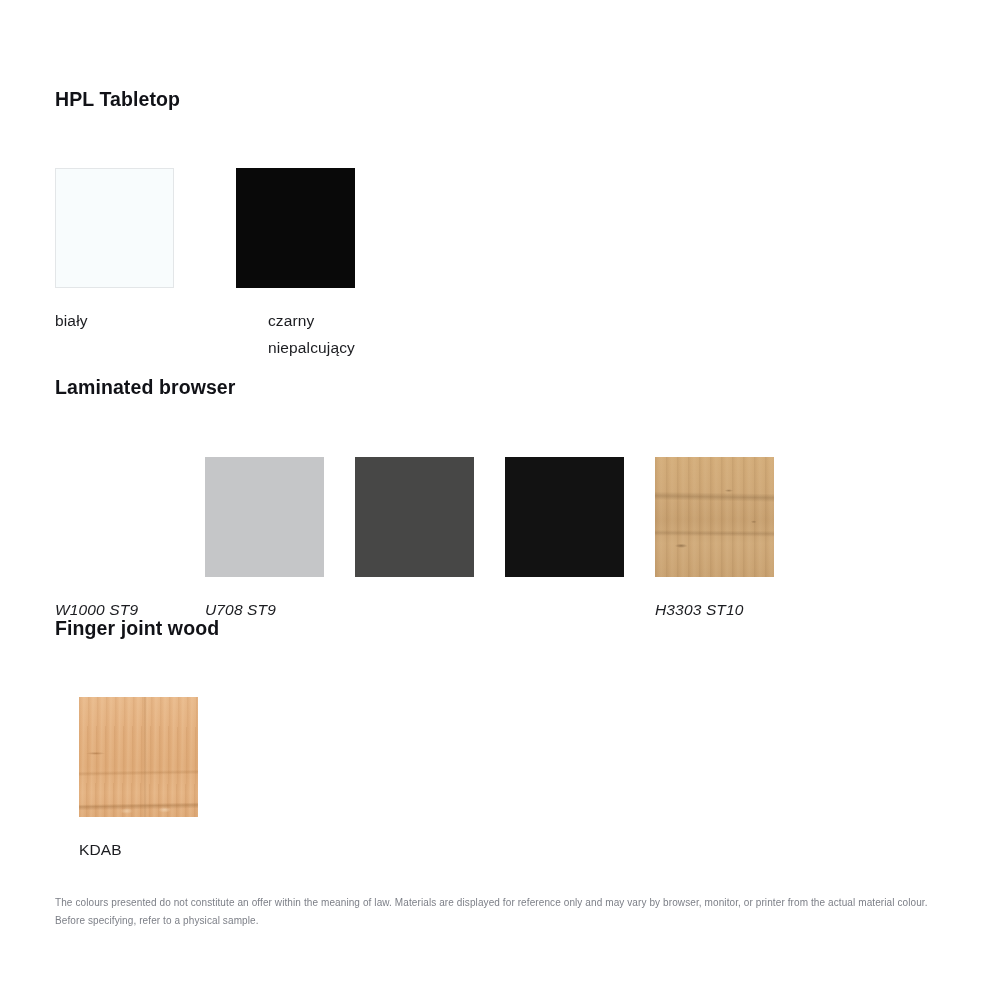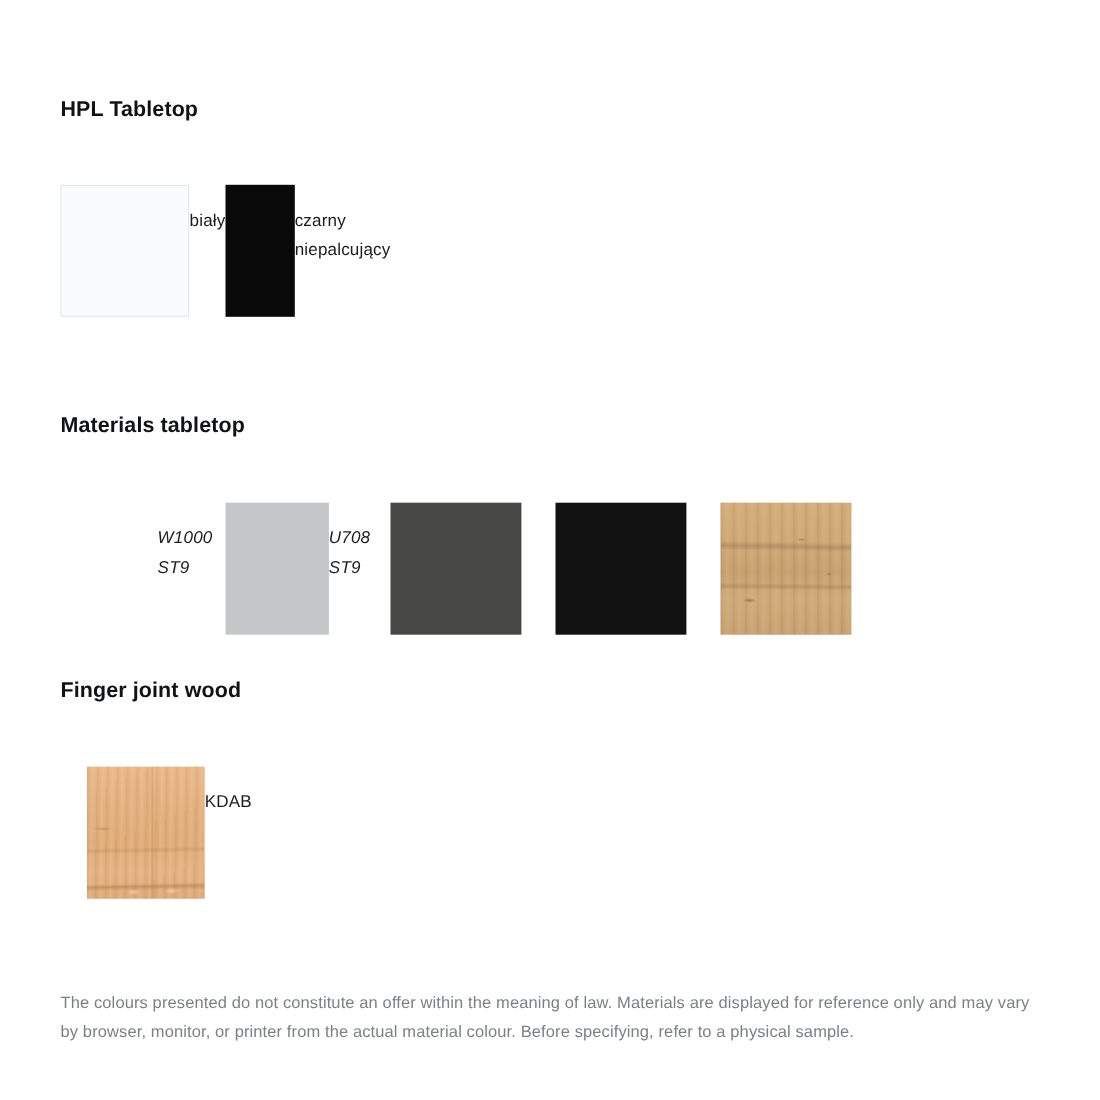"biały" .swatch-cell { flex-direction: row -> column }
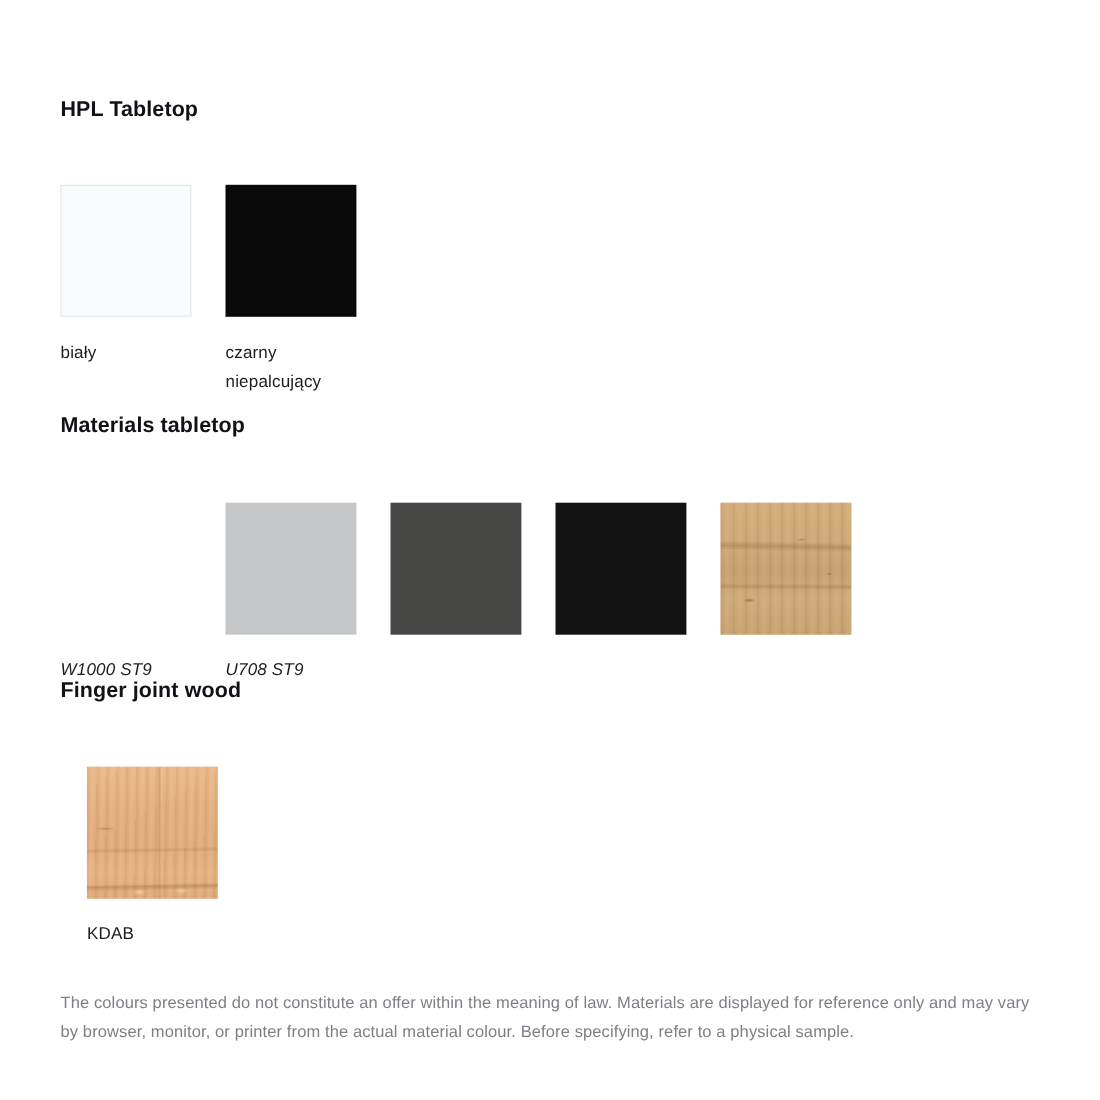"czarny" #hpl-row .swatch-cell + .swatch-cell { align-items: none -> flex-end }
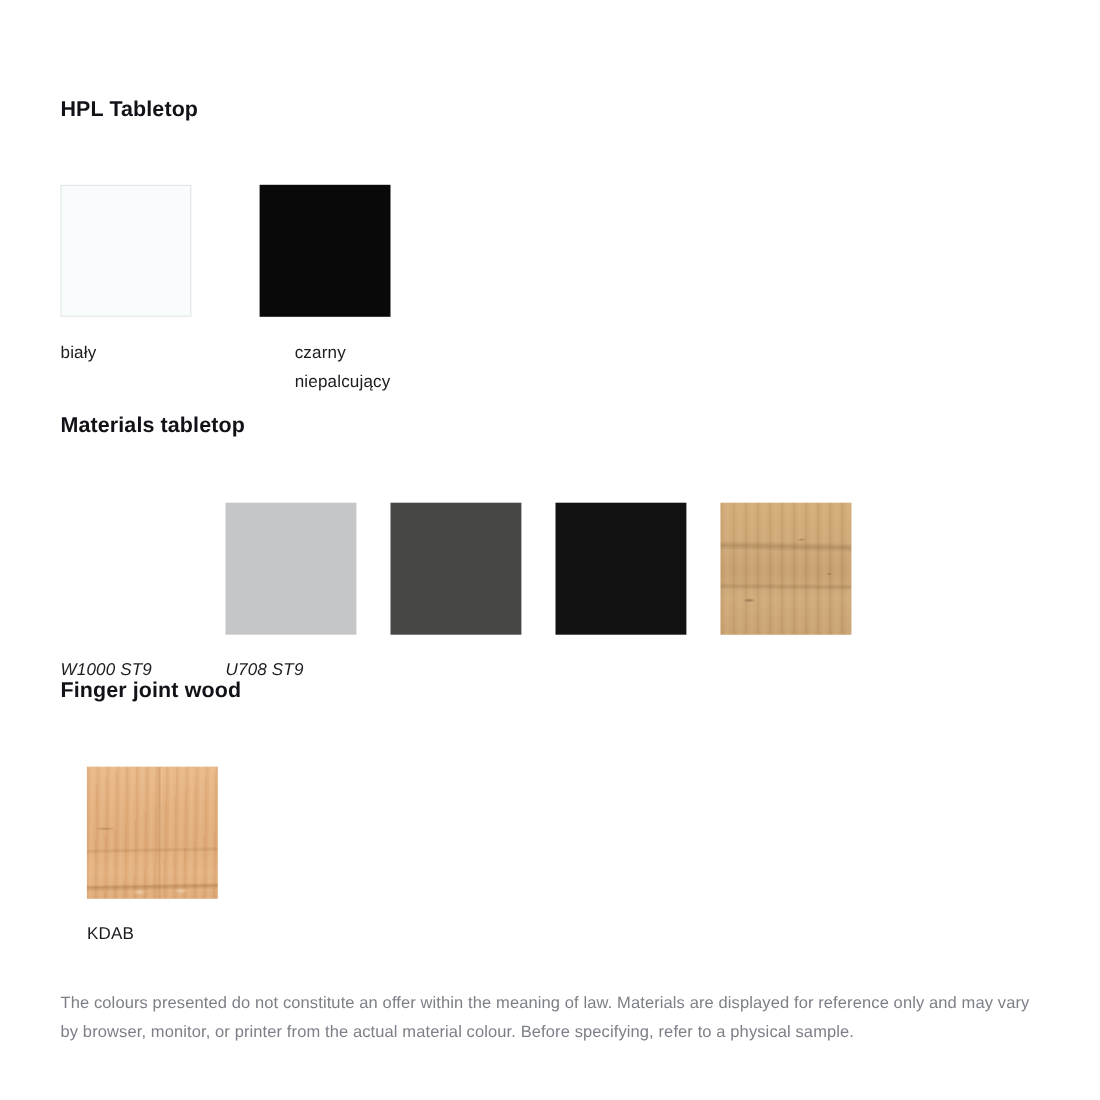"Materials tabletop" h2.section-title { text: Materials tabletop -> Laminated browser }
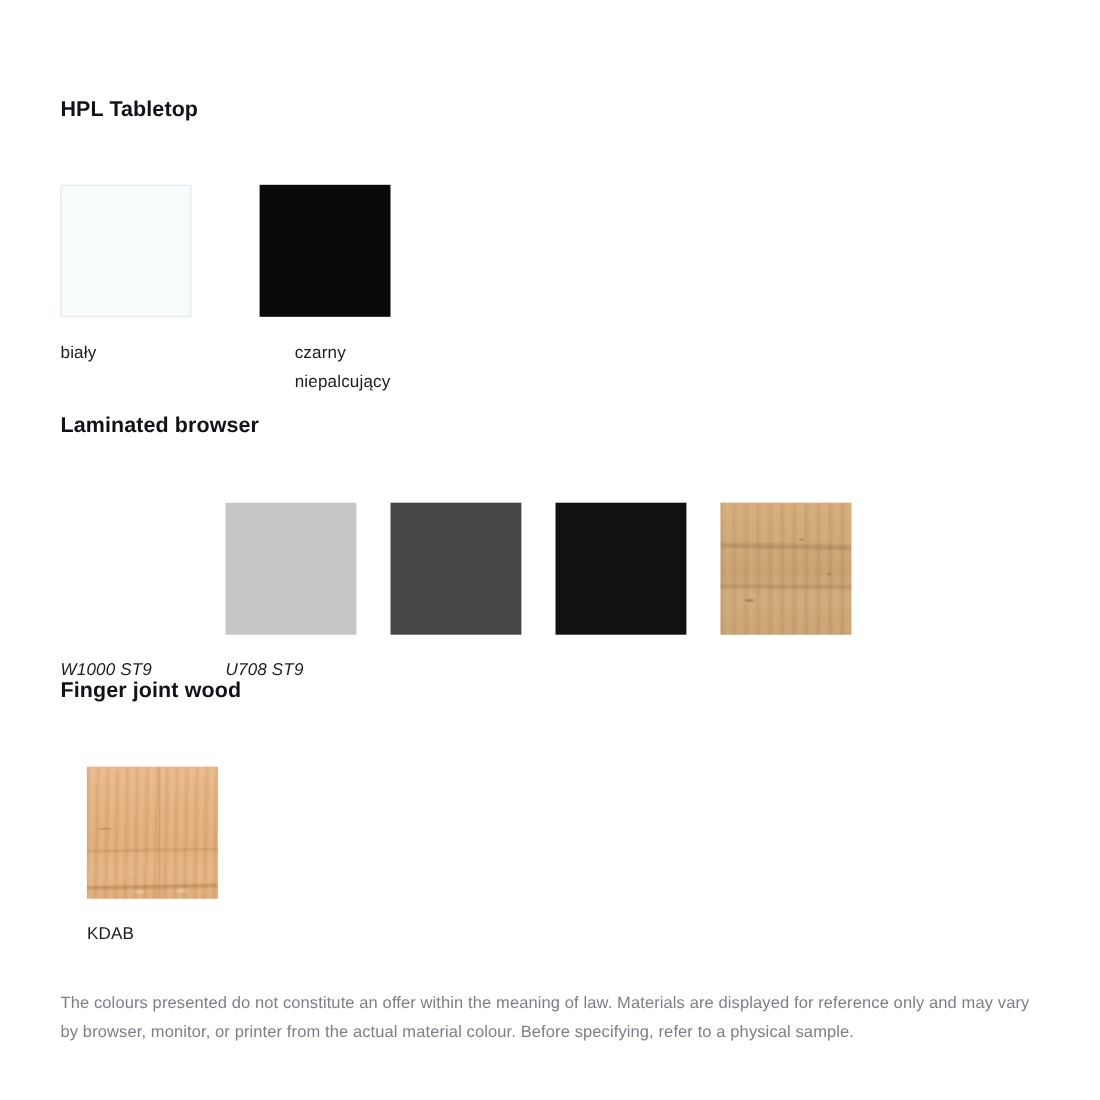"H3303 ST10" div.swatch-label { html: none -> <div>H3303 ST10</div> }
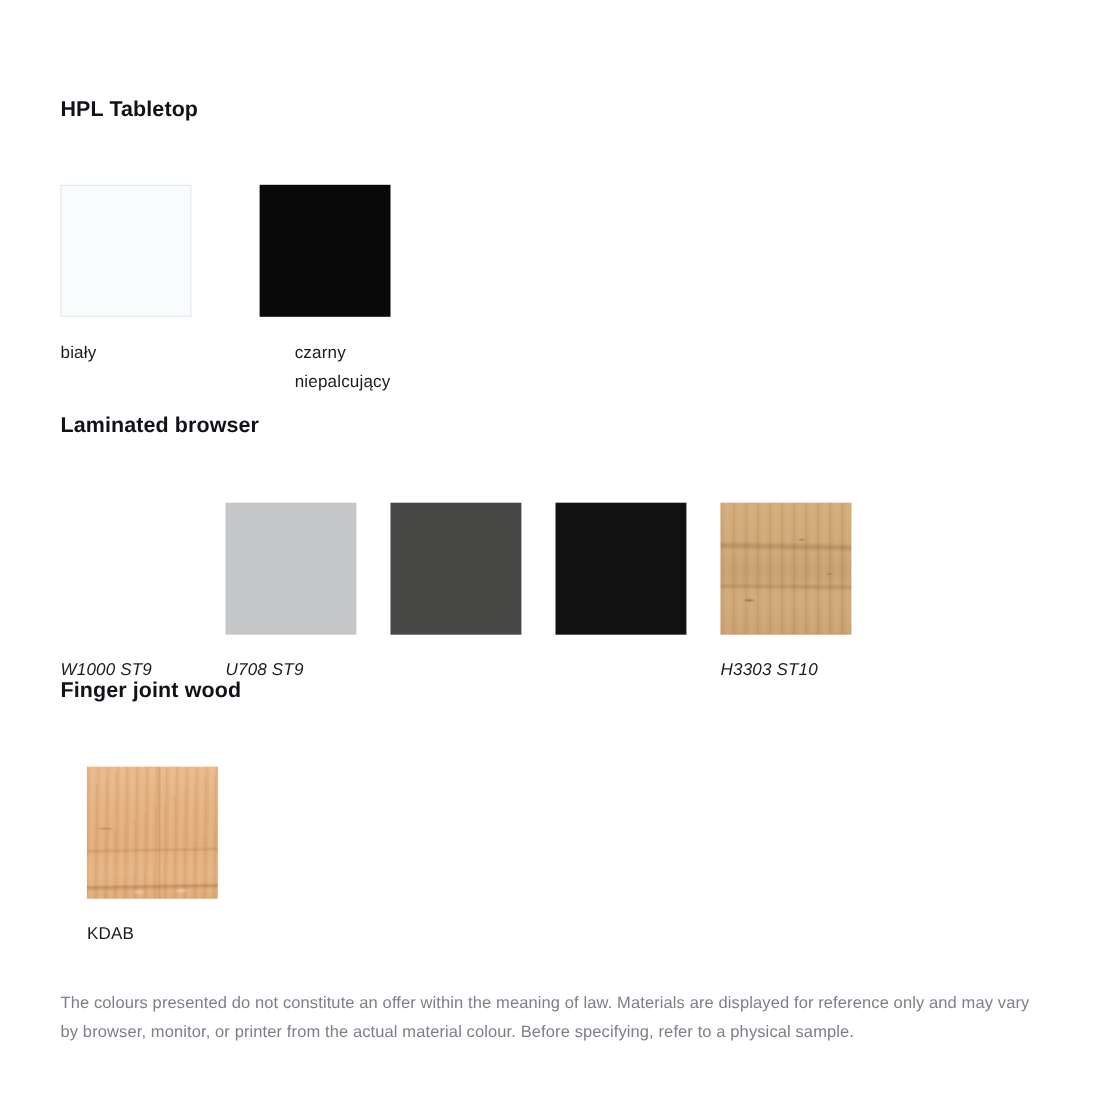"The colours presented do not" #disclaimer { font-size: 15px -> 10px }
